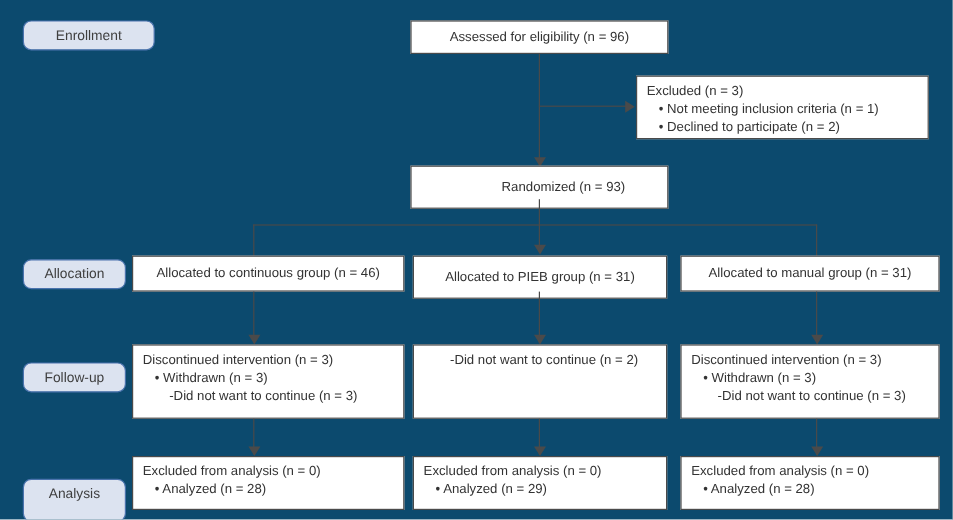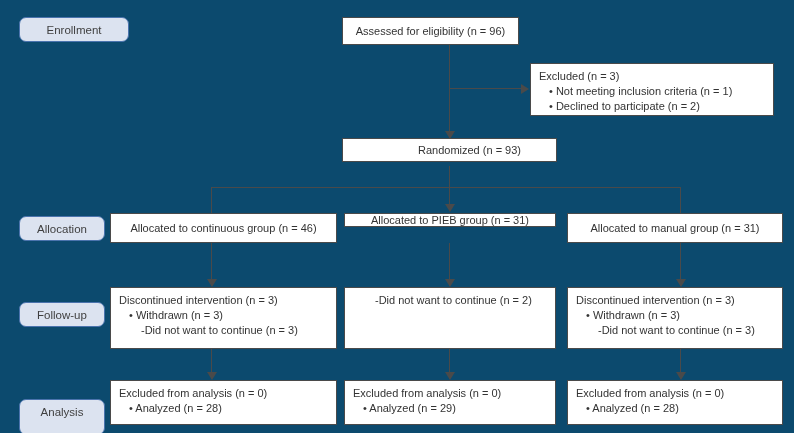"Assessed for eligibility (n =" div.flow-box { width: 177px -> 215px }
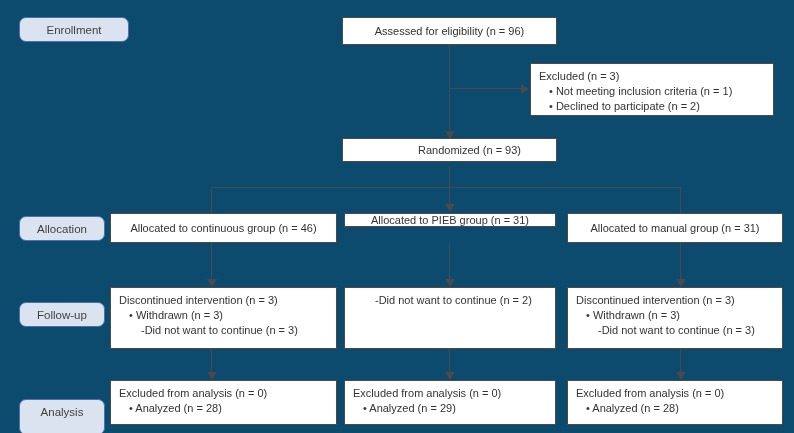"Randomized (n = 93)" div.flow-box { height: 24px -> 36px }
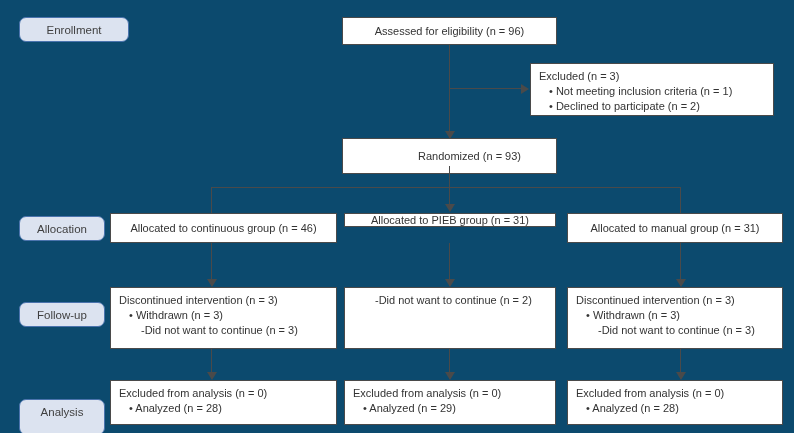"Allocated to PIEB group (n" div.flow-box { height: 14px -> 36px }
